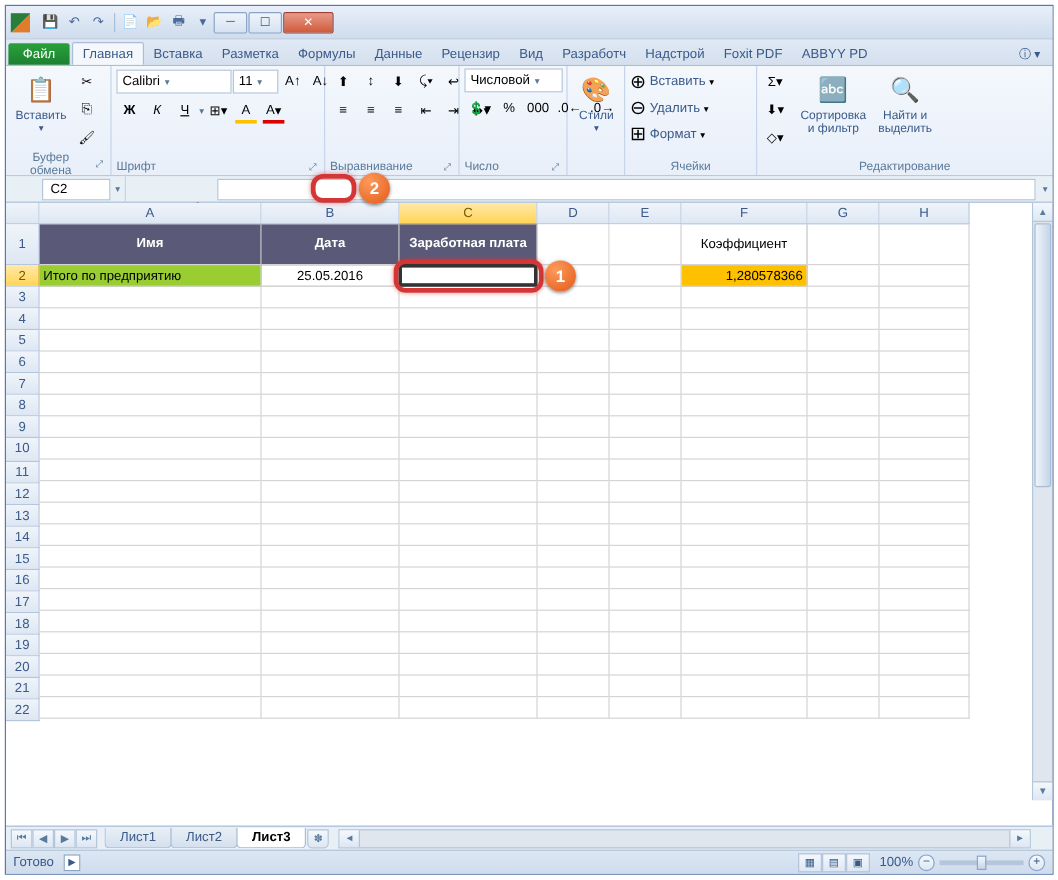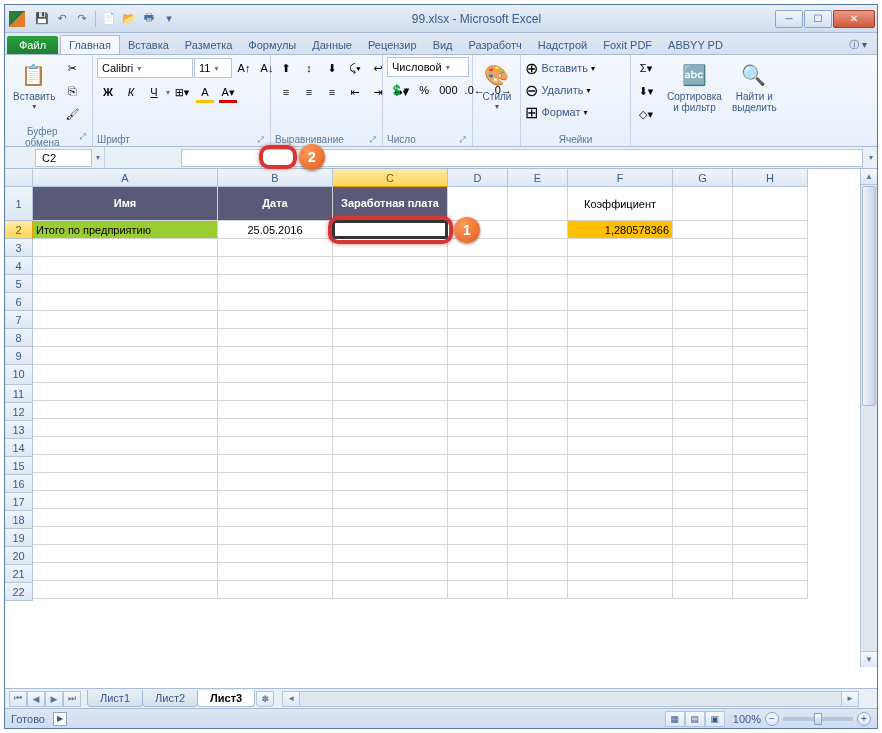"99.xlsx - Microsoft Excel" div.title-text { html: <div>99.xlsx - Microsoft Excel</div> -> none }
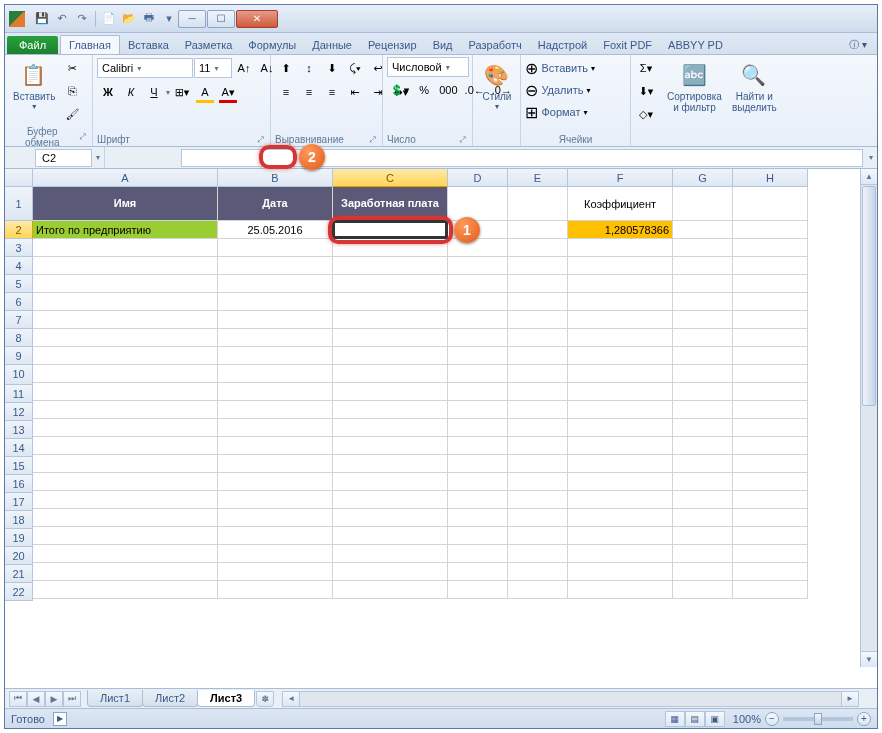"Редактирование" div.rgroup-label { html: none -> <div> <span>Редактирование</span> </div> }
